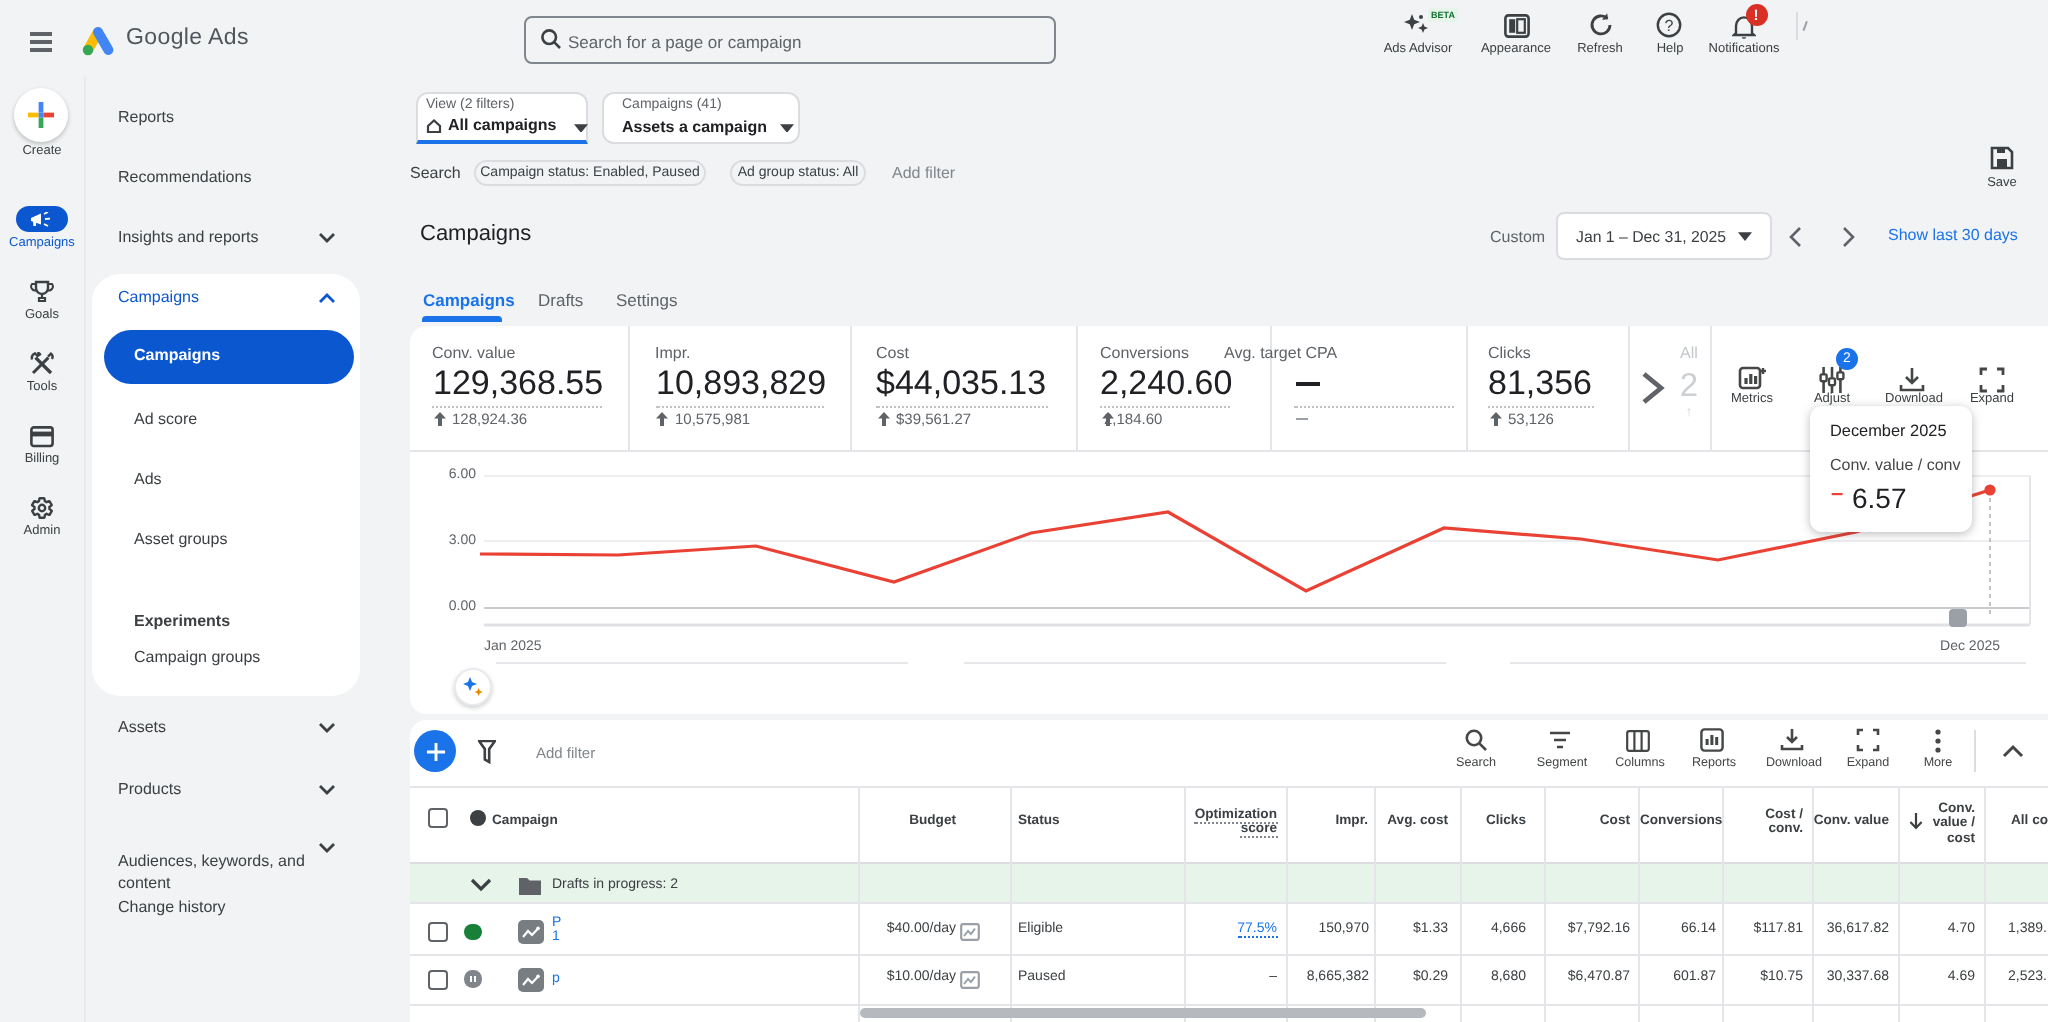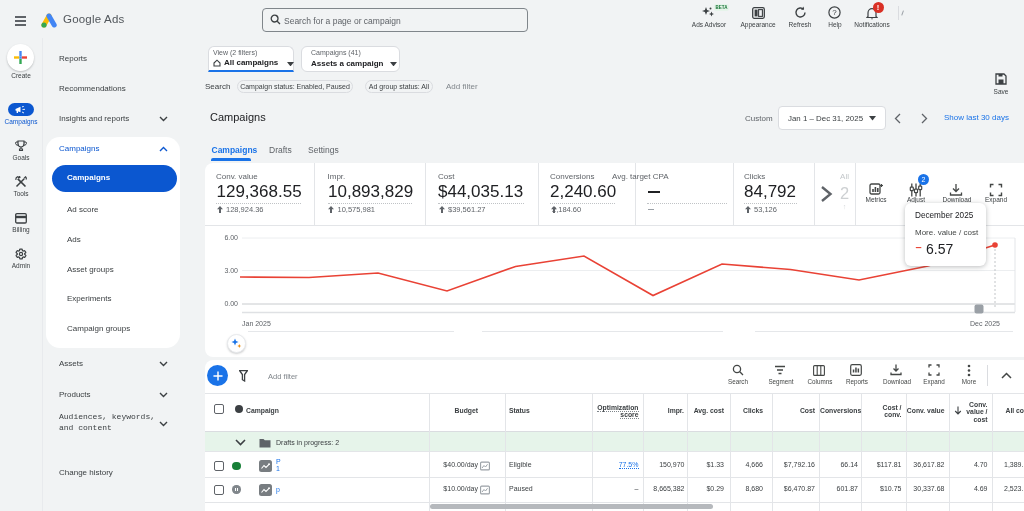"84,792" div.a { text: 84,792 -> 81,356 }
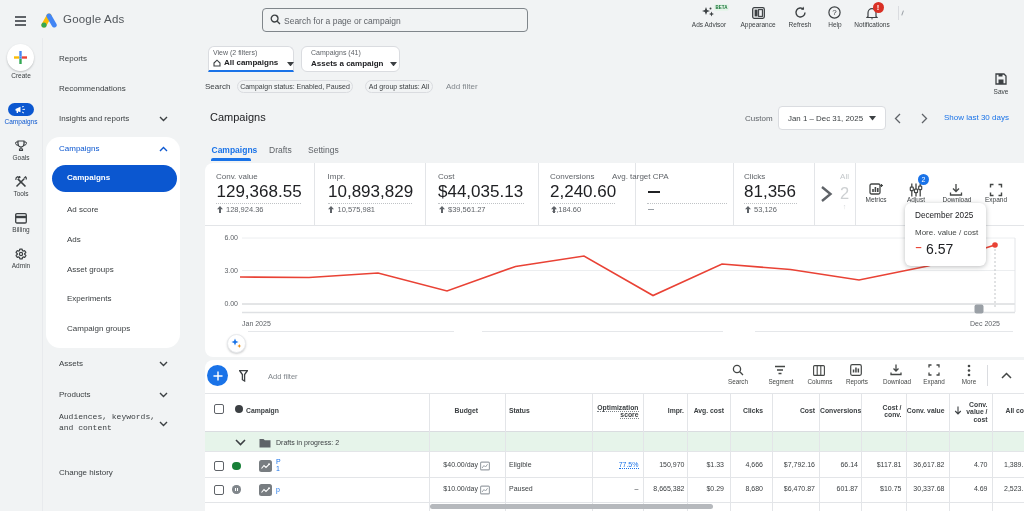"More. value / cost" div.a { text: More. value / cost -> Conv. value / conv }
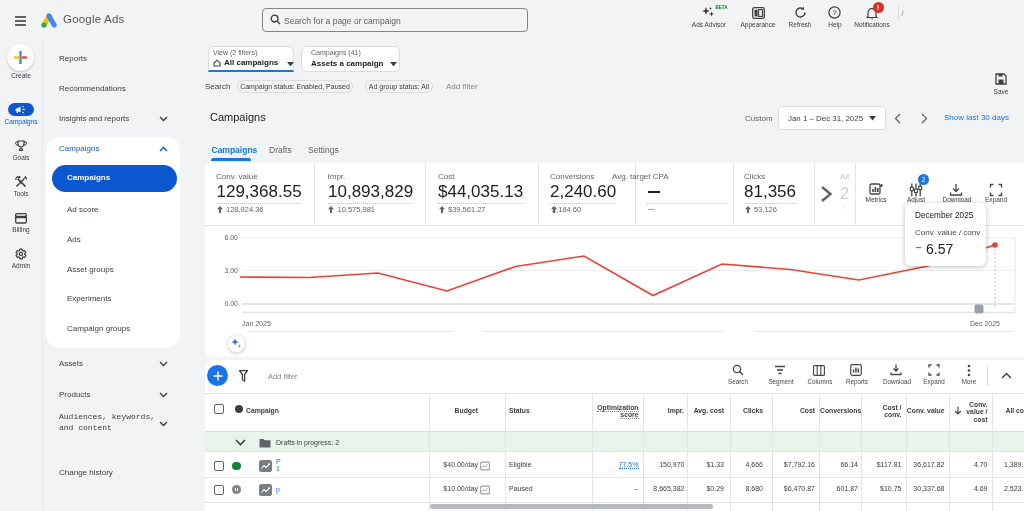"Experiments" div.a { font-weight: none -> bold; top: 294px -> 306px }
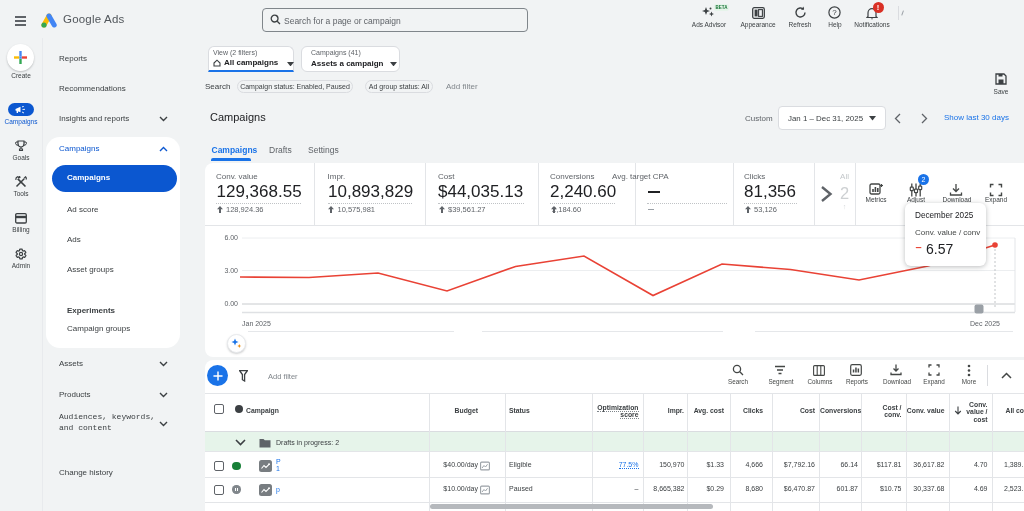"Audiences, keywords, and content" div.a { font-family: Liberation Mono, monospace -> none; top: 411px -> 425px }
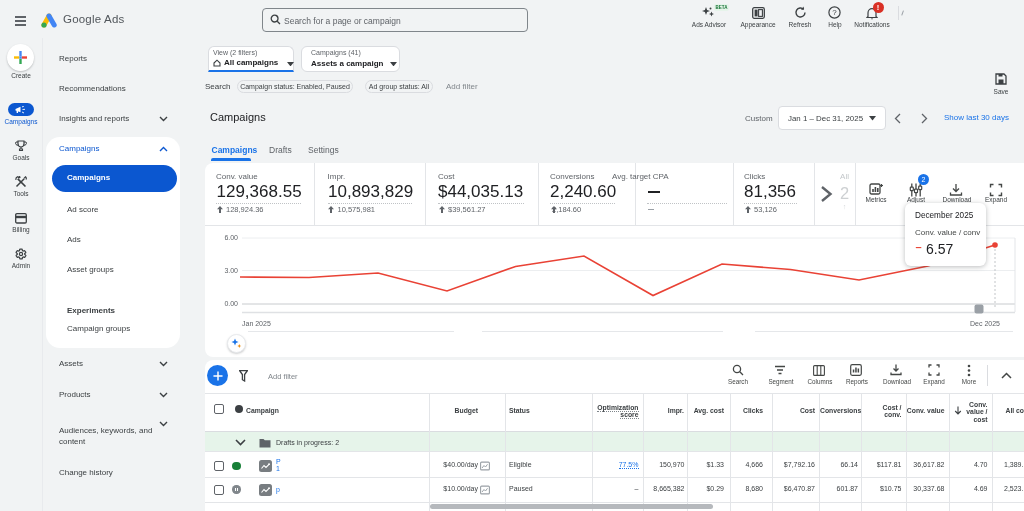"Change history" div.a { margin-top: 19px -> none }
